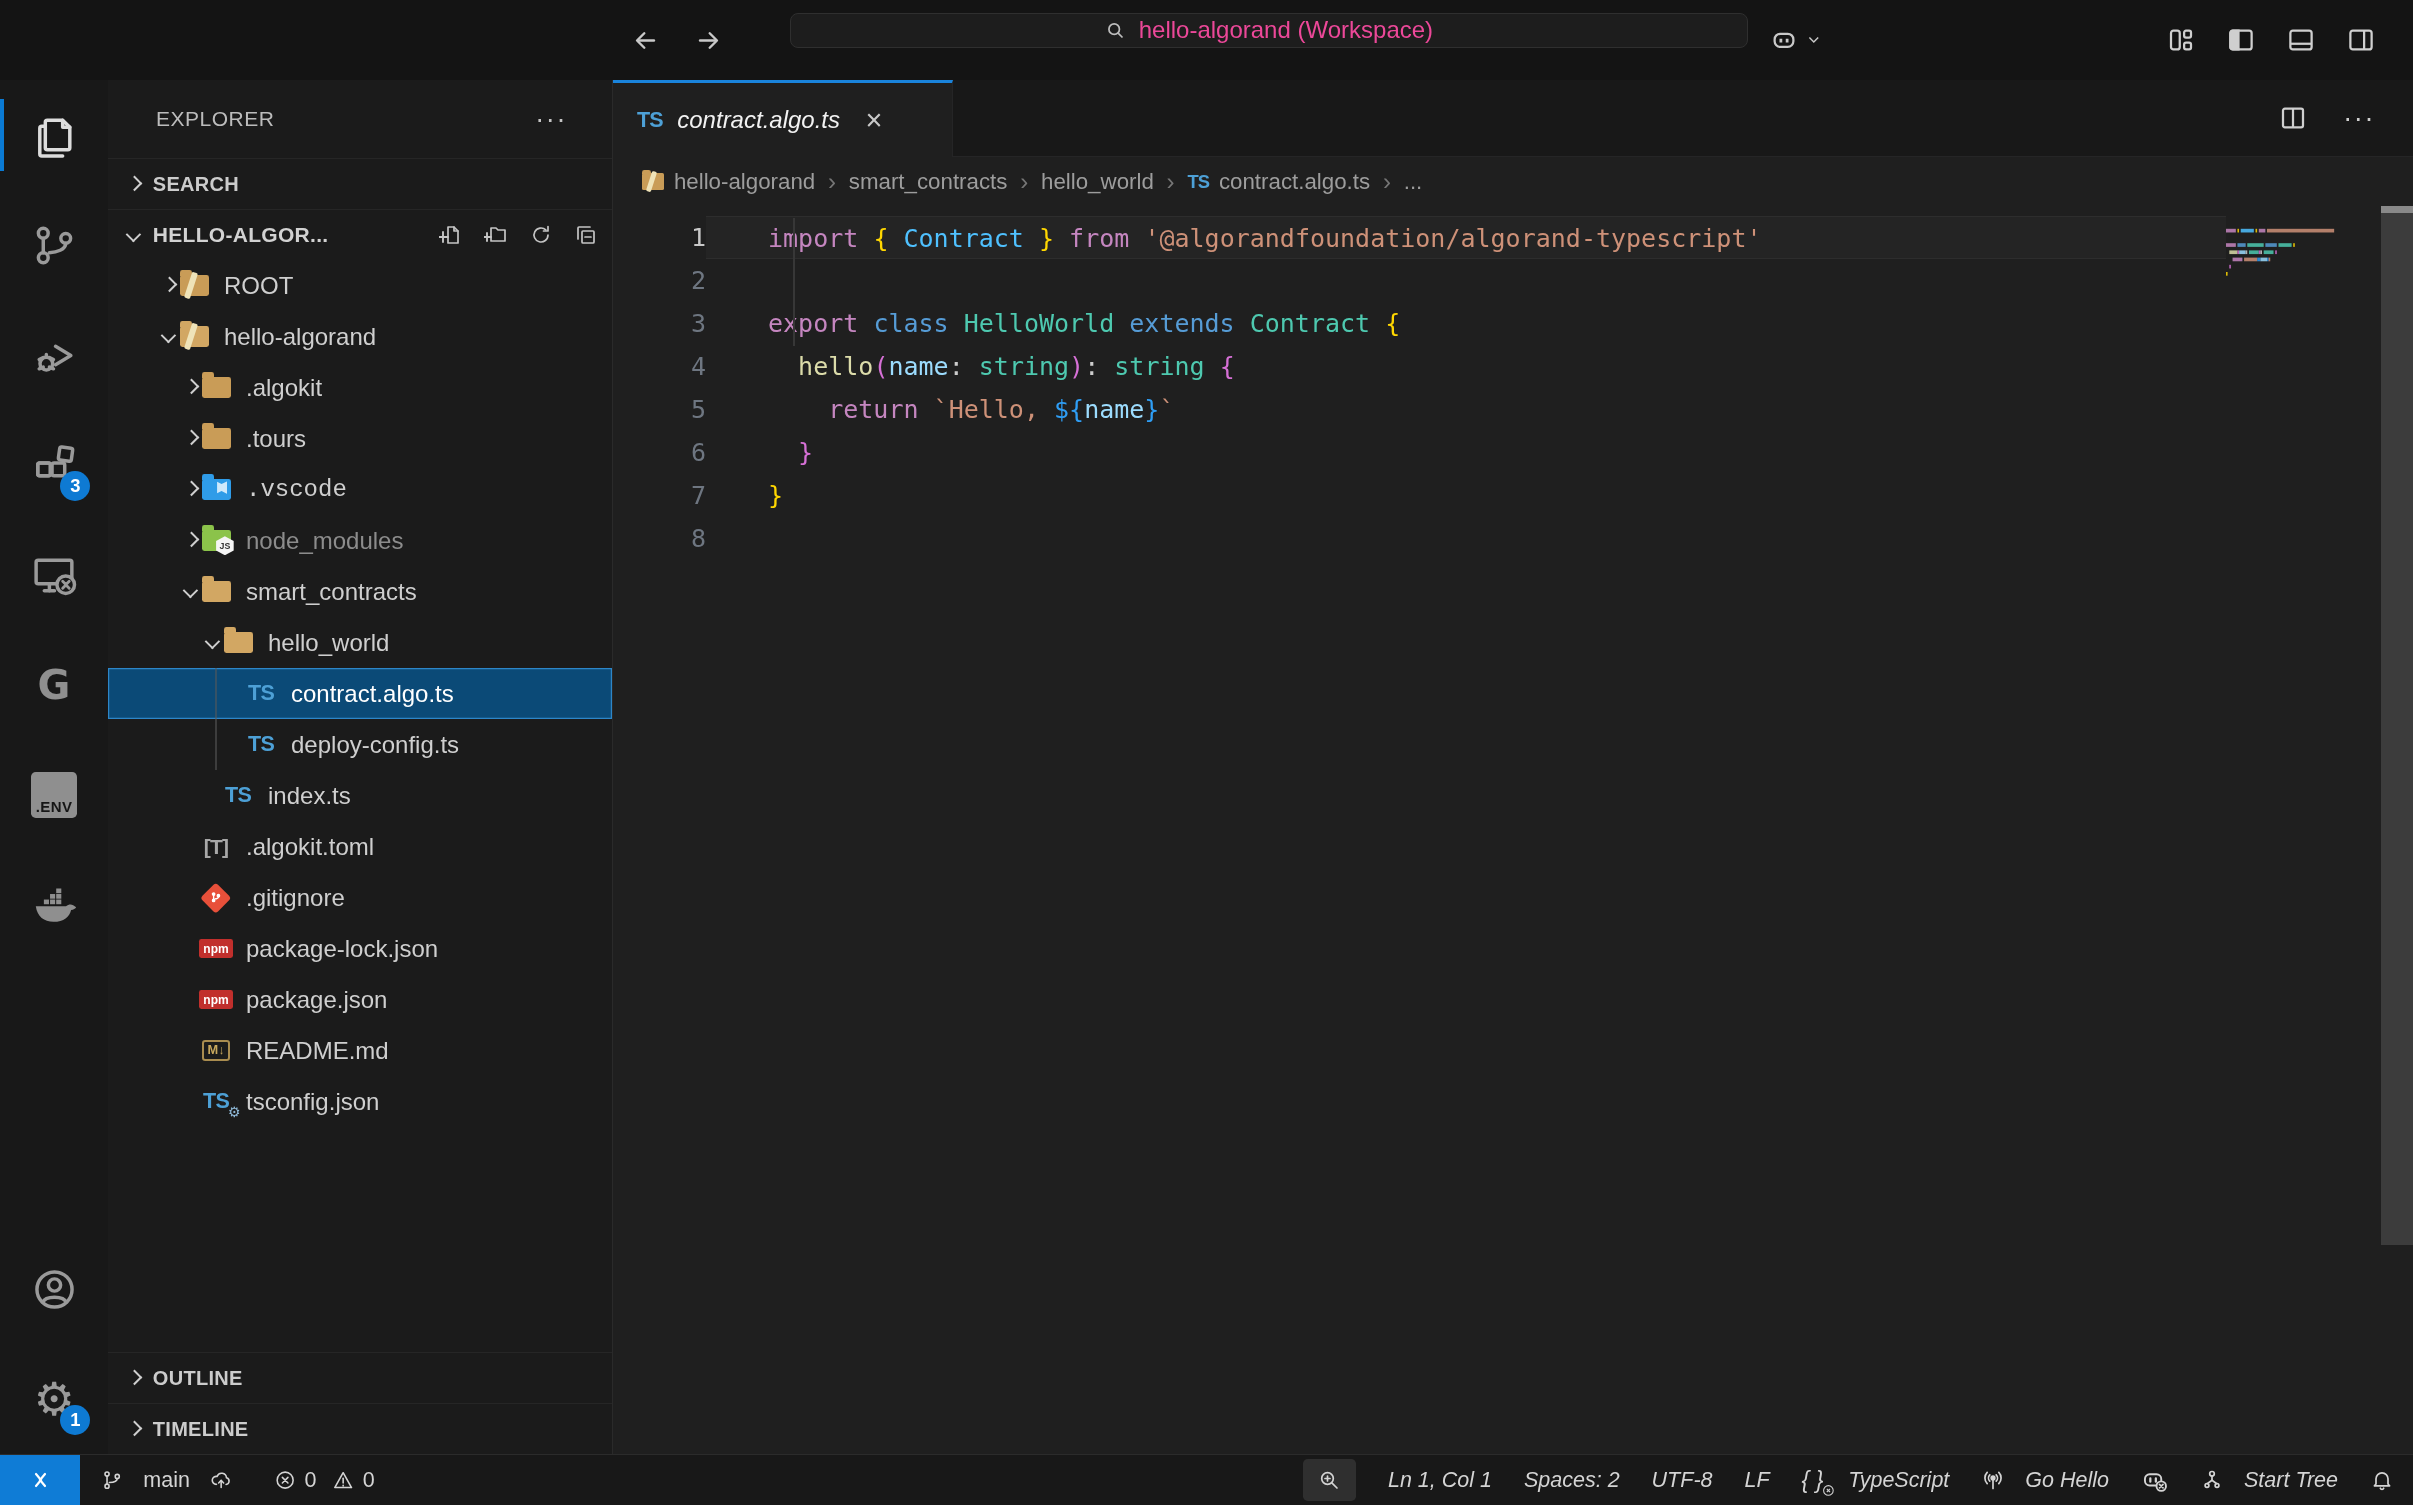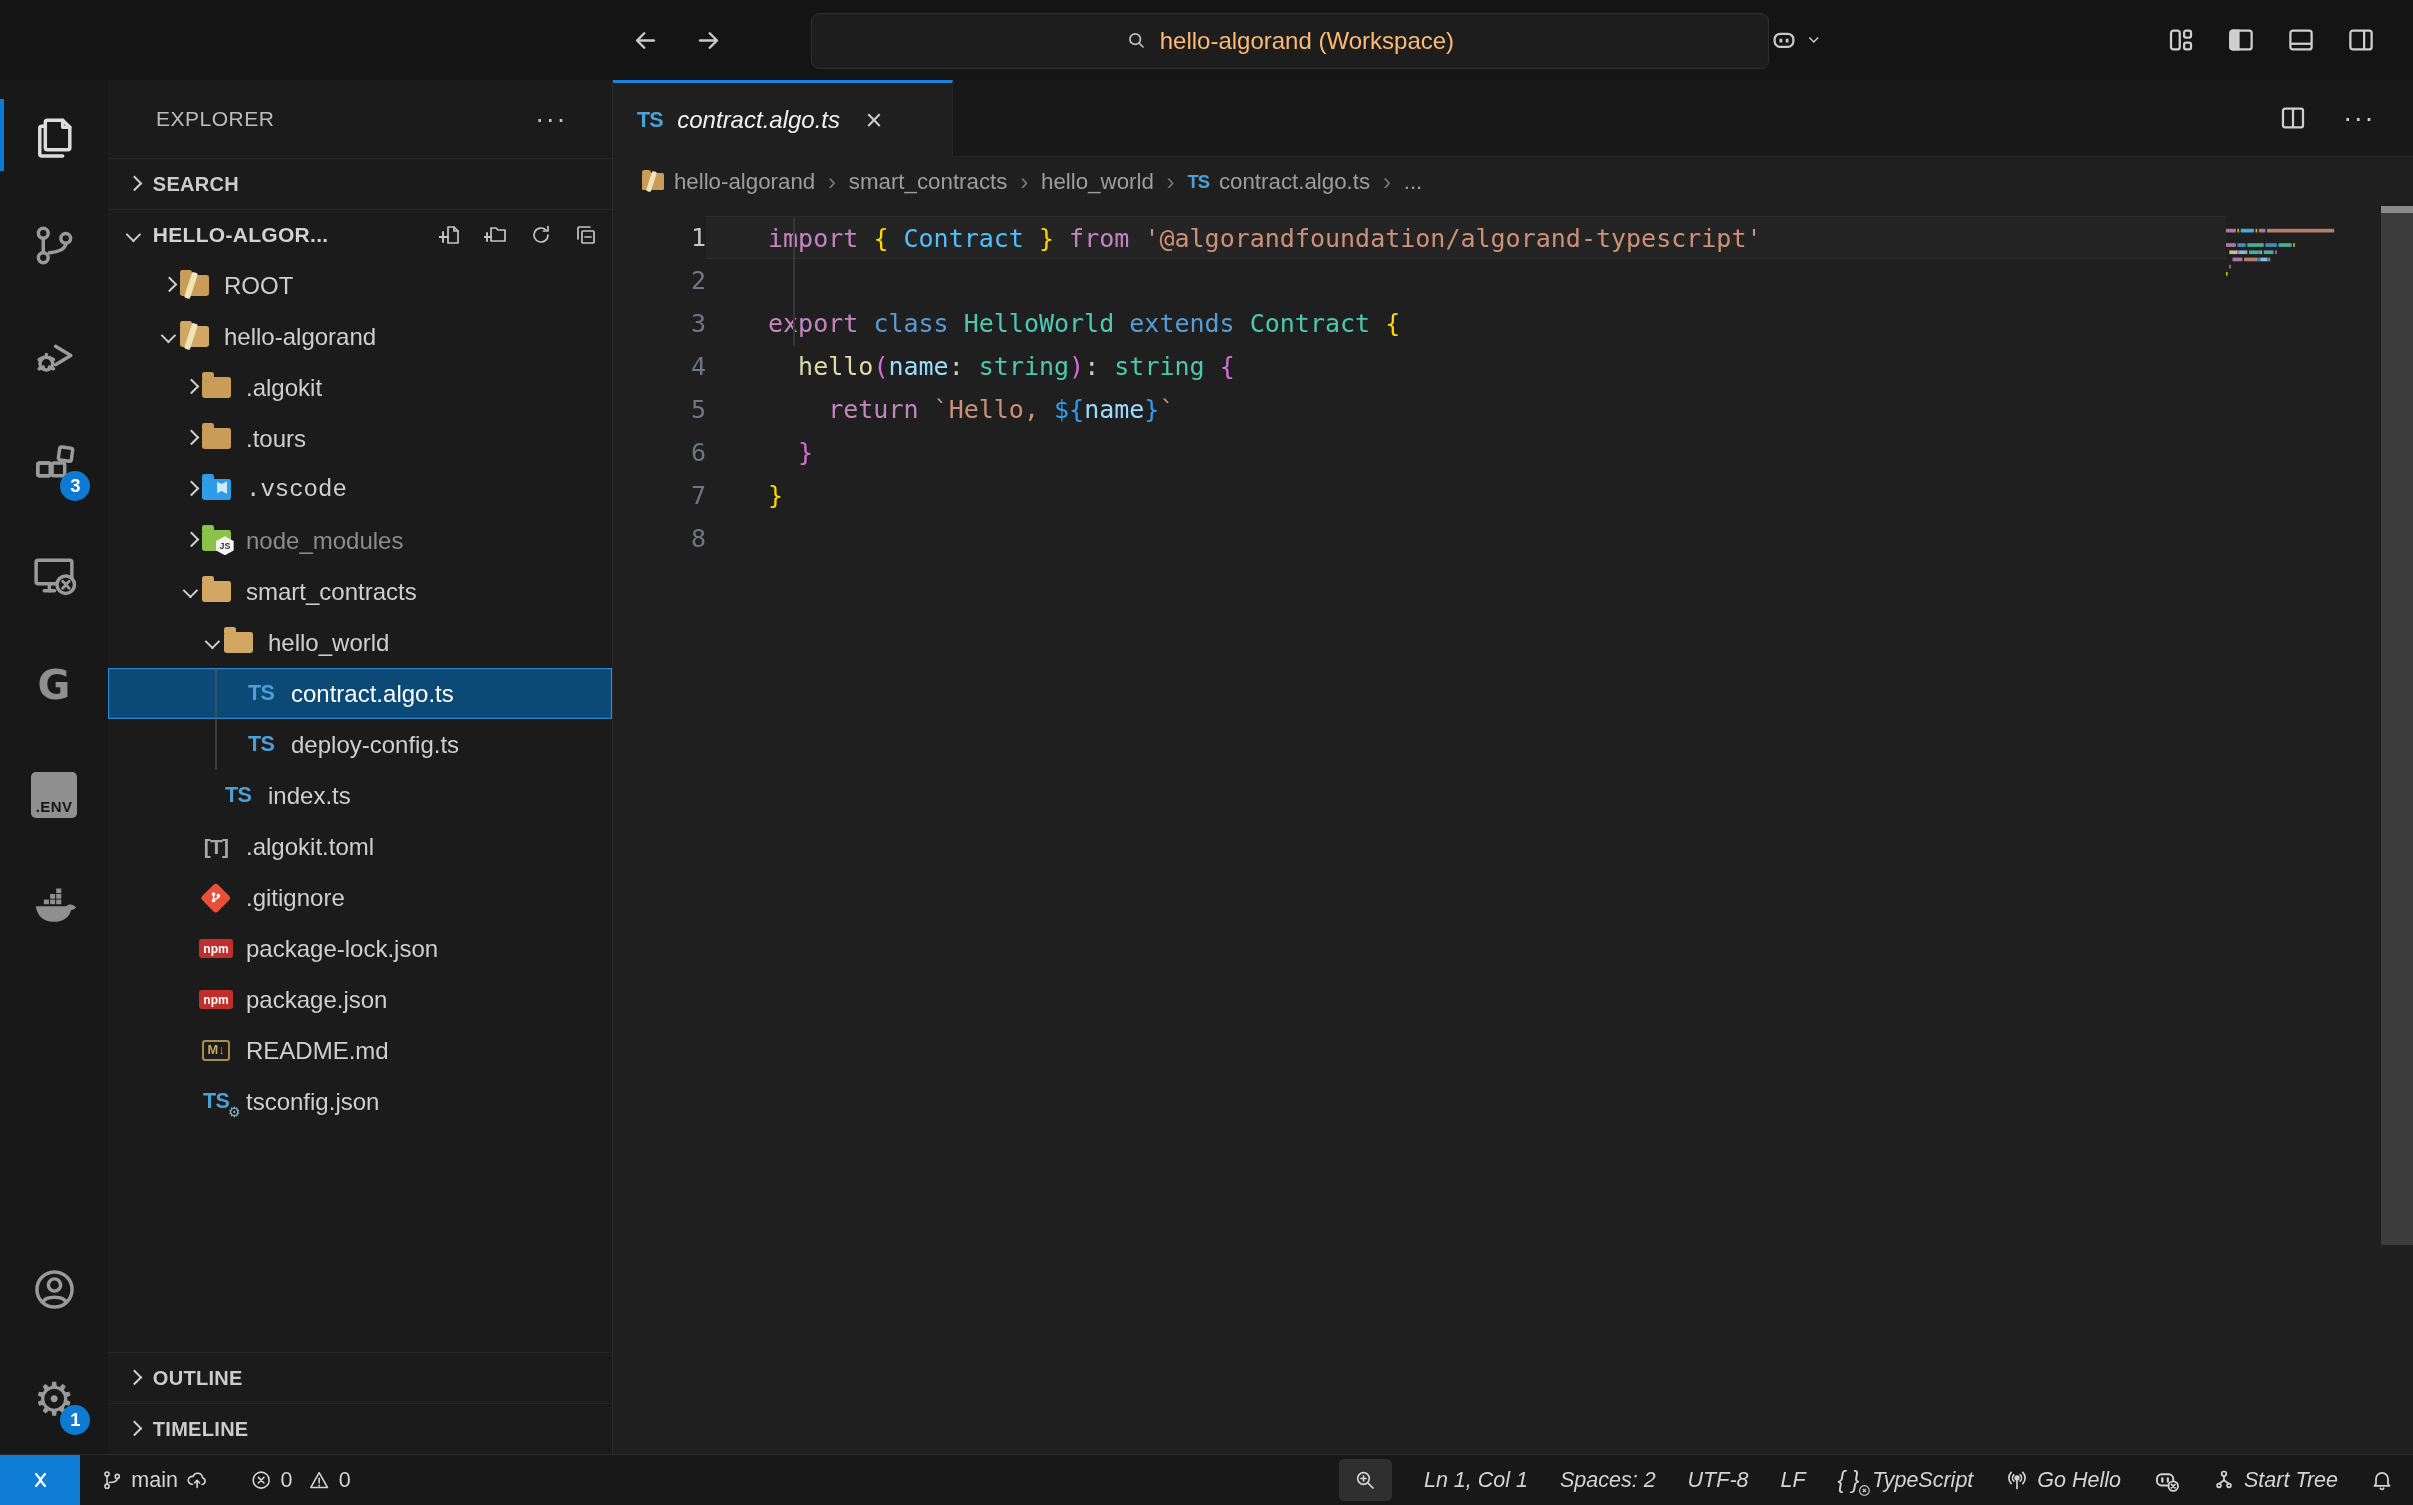"hello-algorand (Workspace)" .cmd-center { color: #fdba74 -> #ec4899; height: 56px -> 35px; margin-left: 21px -> none }
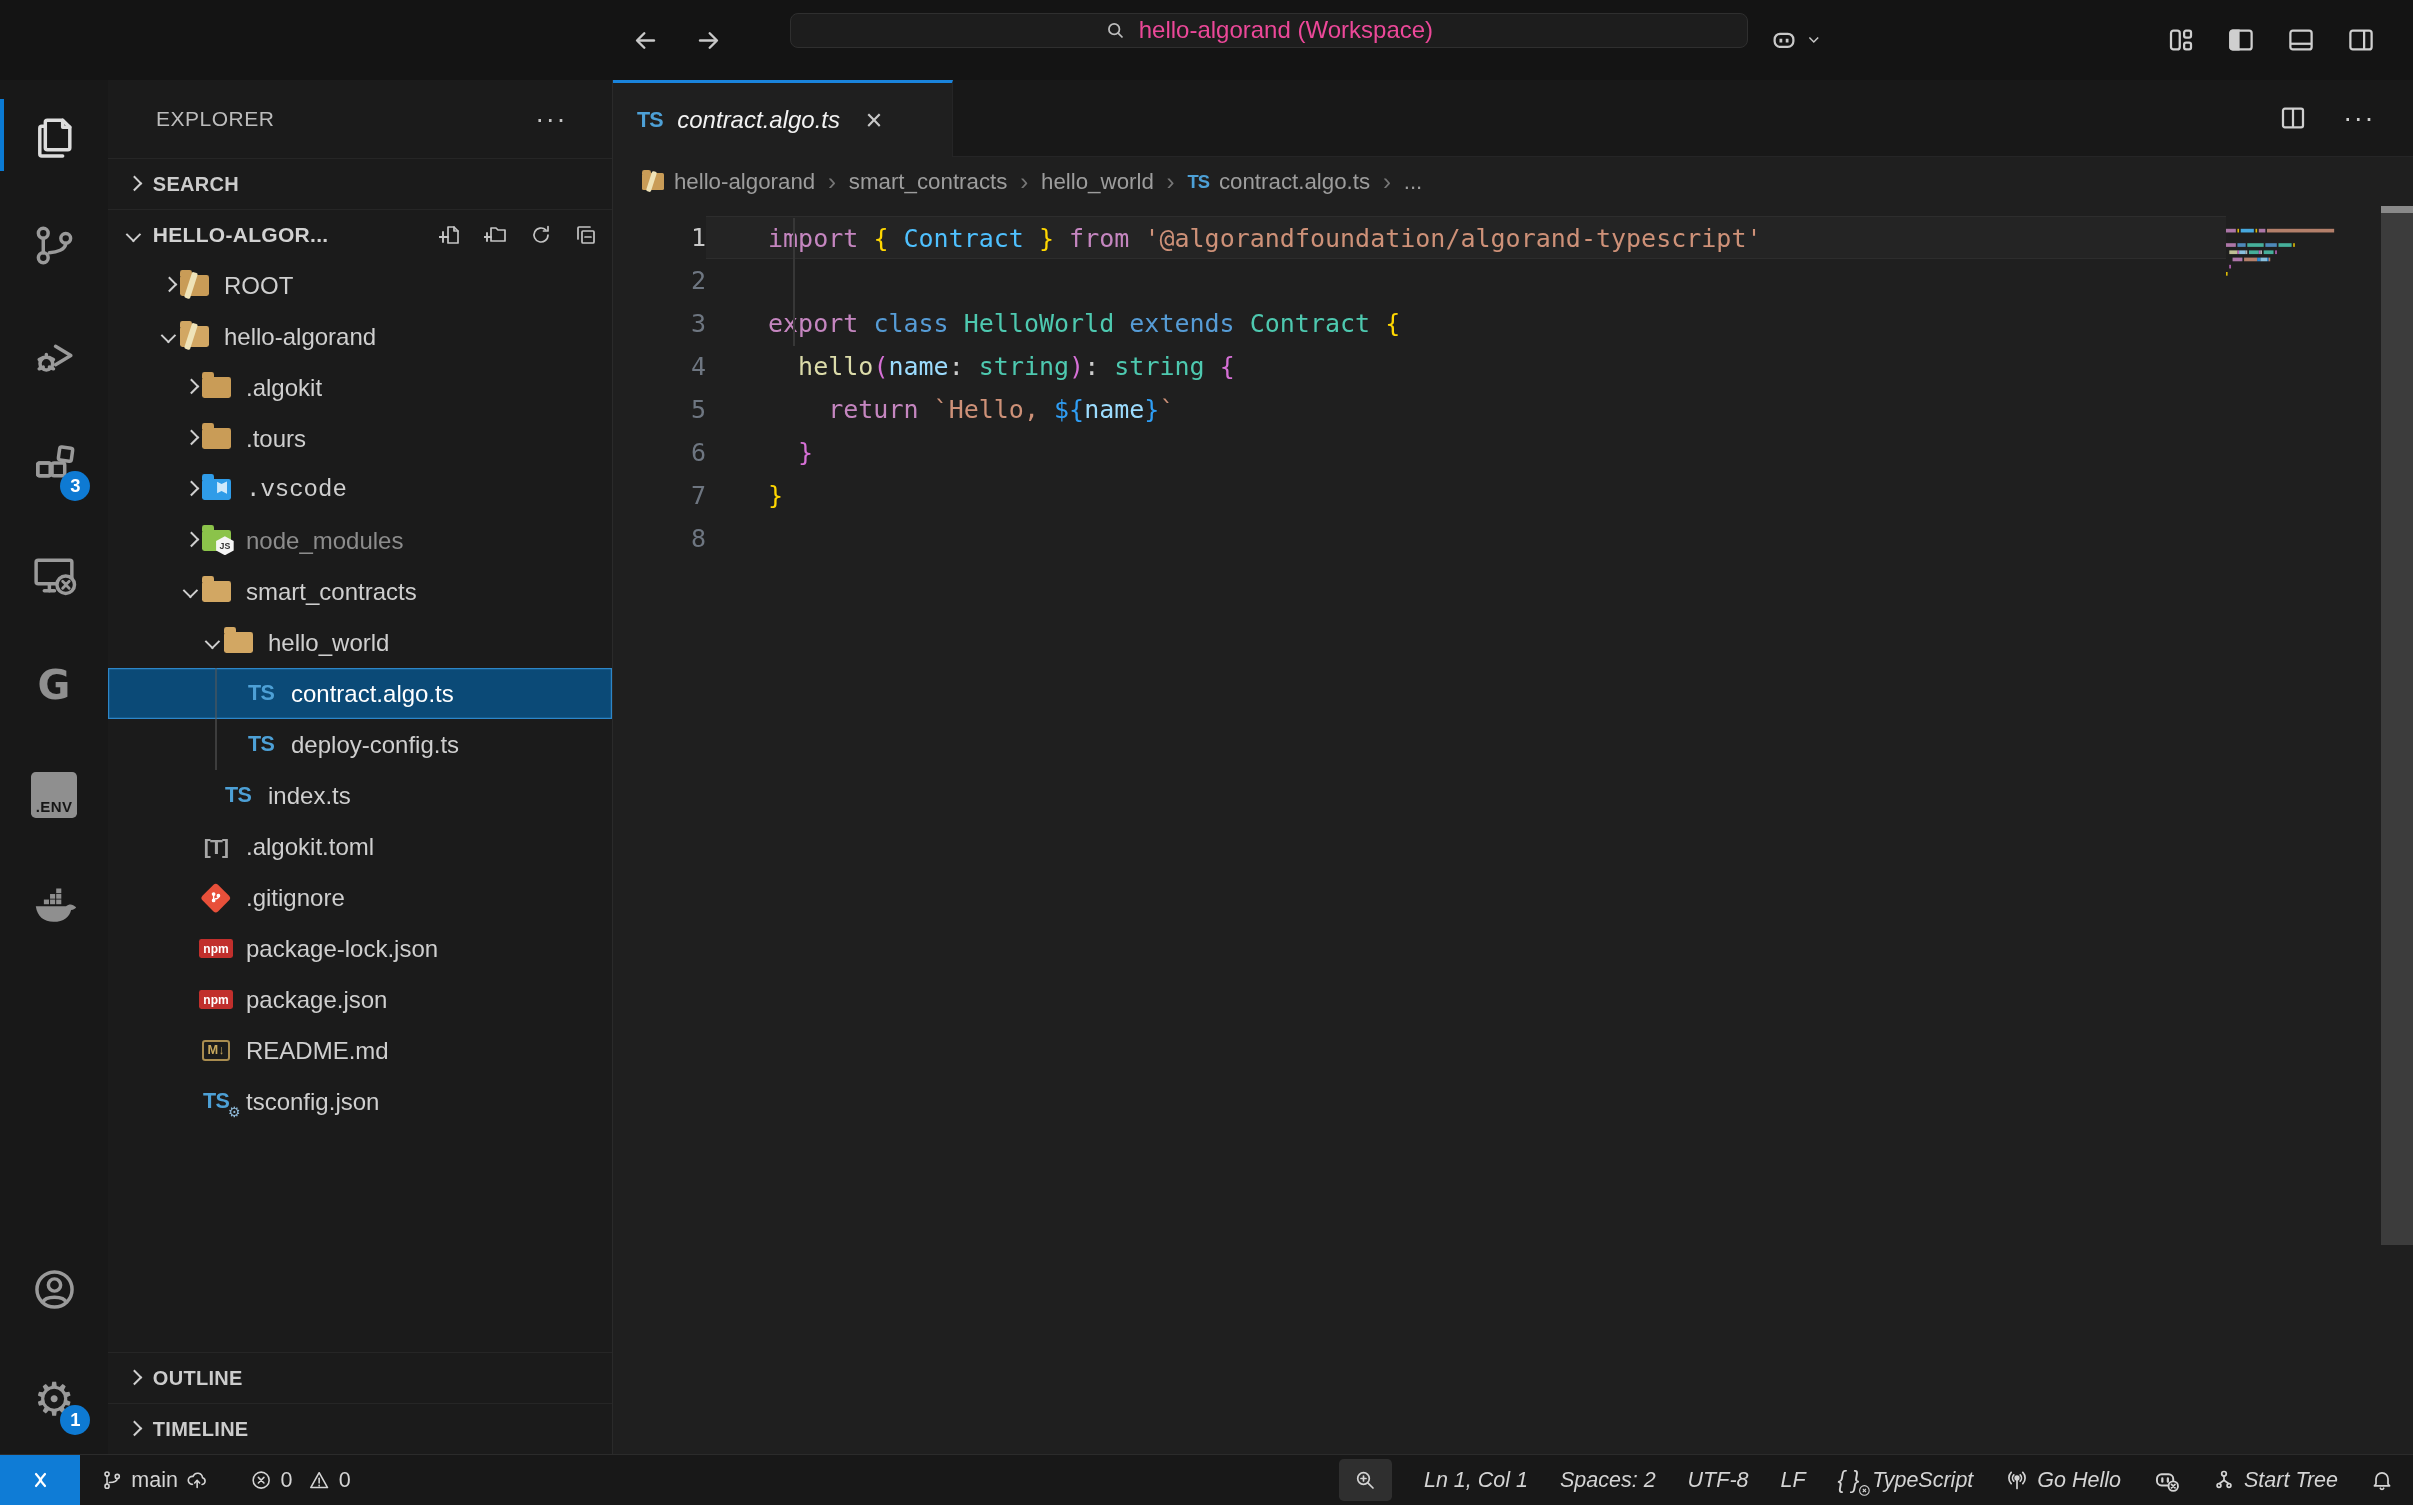"main" .sb-item { gap: 8px -> 20px }
